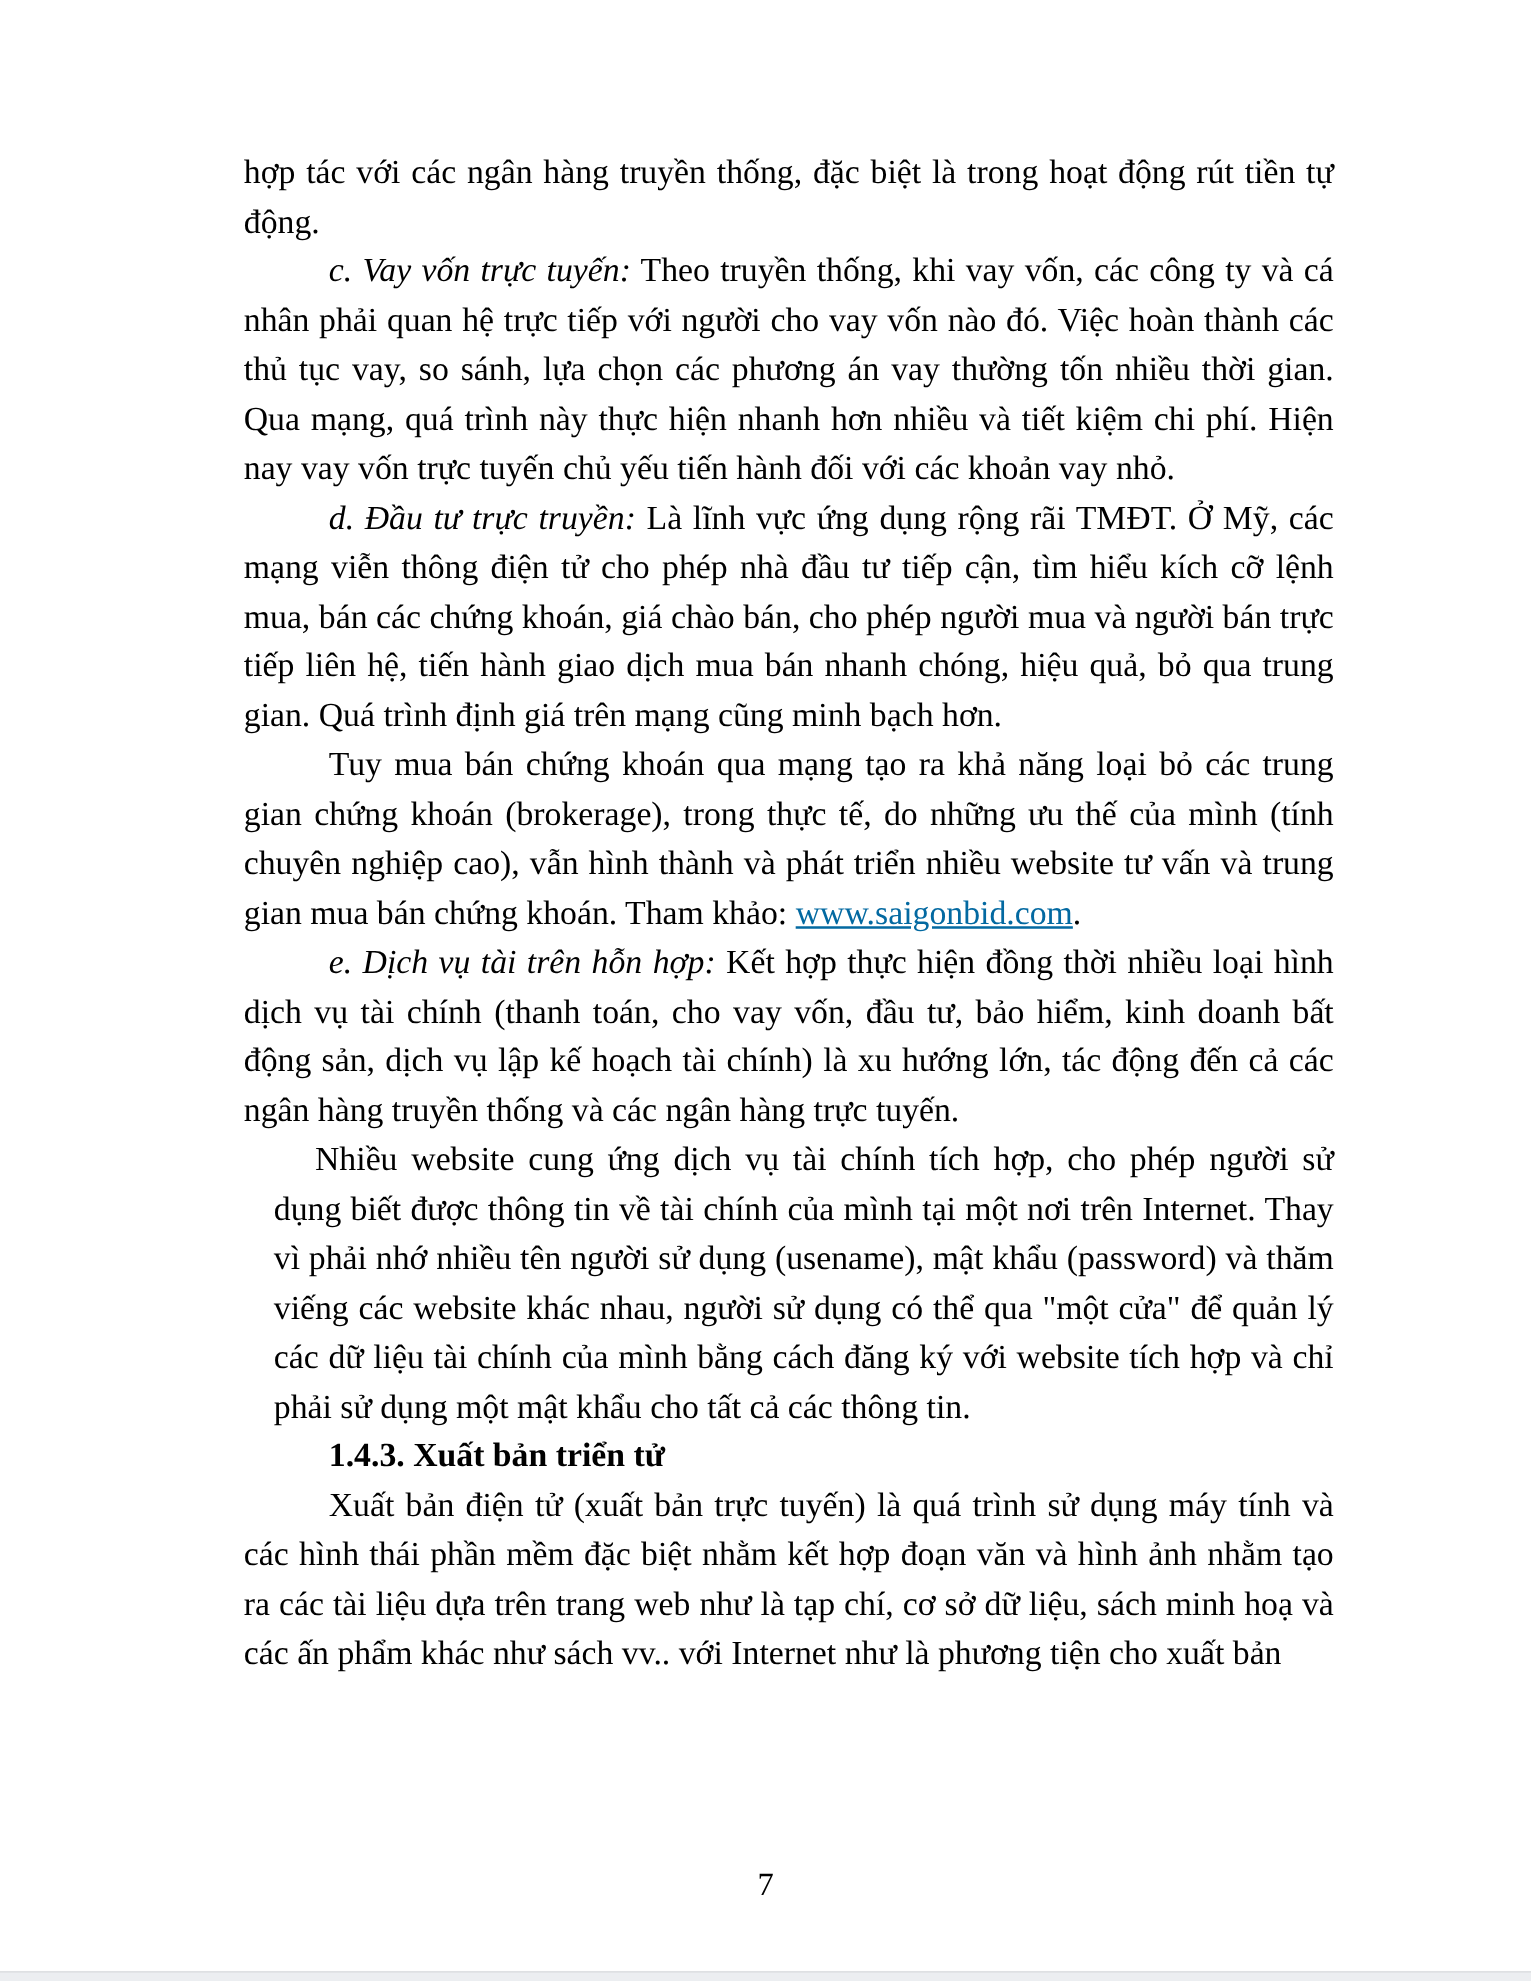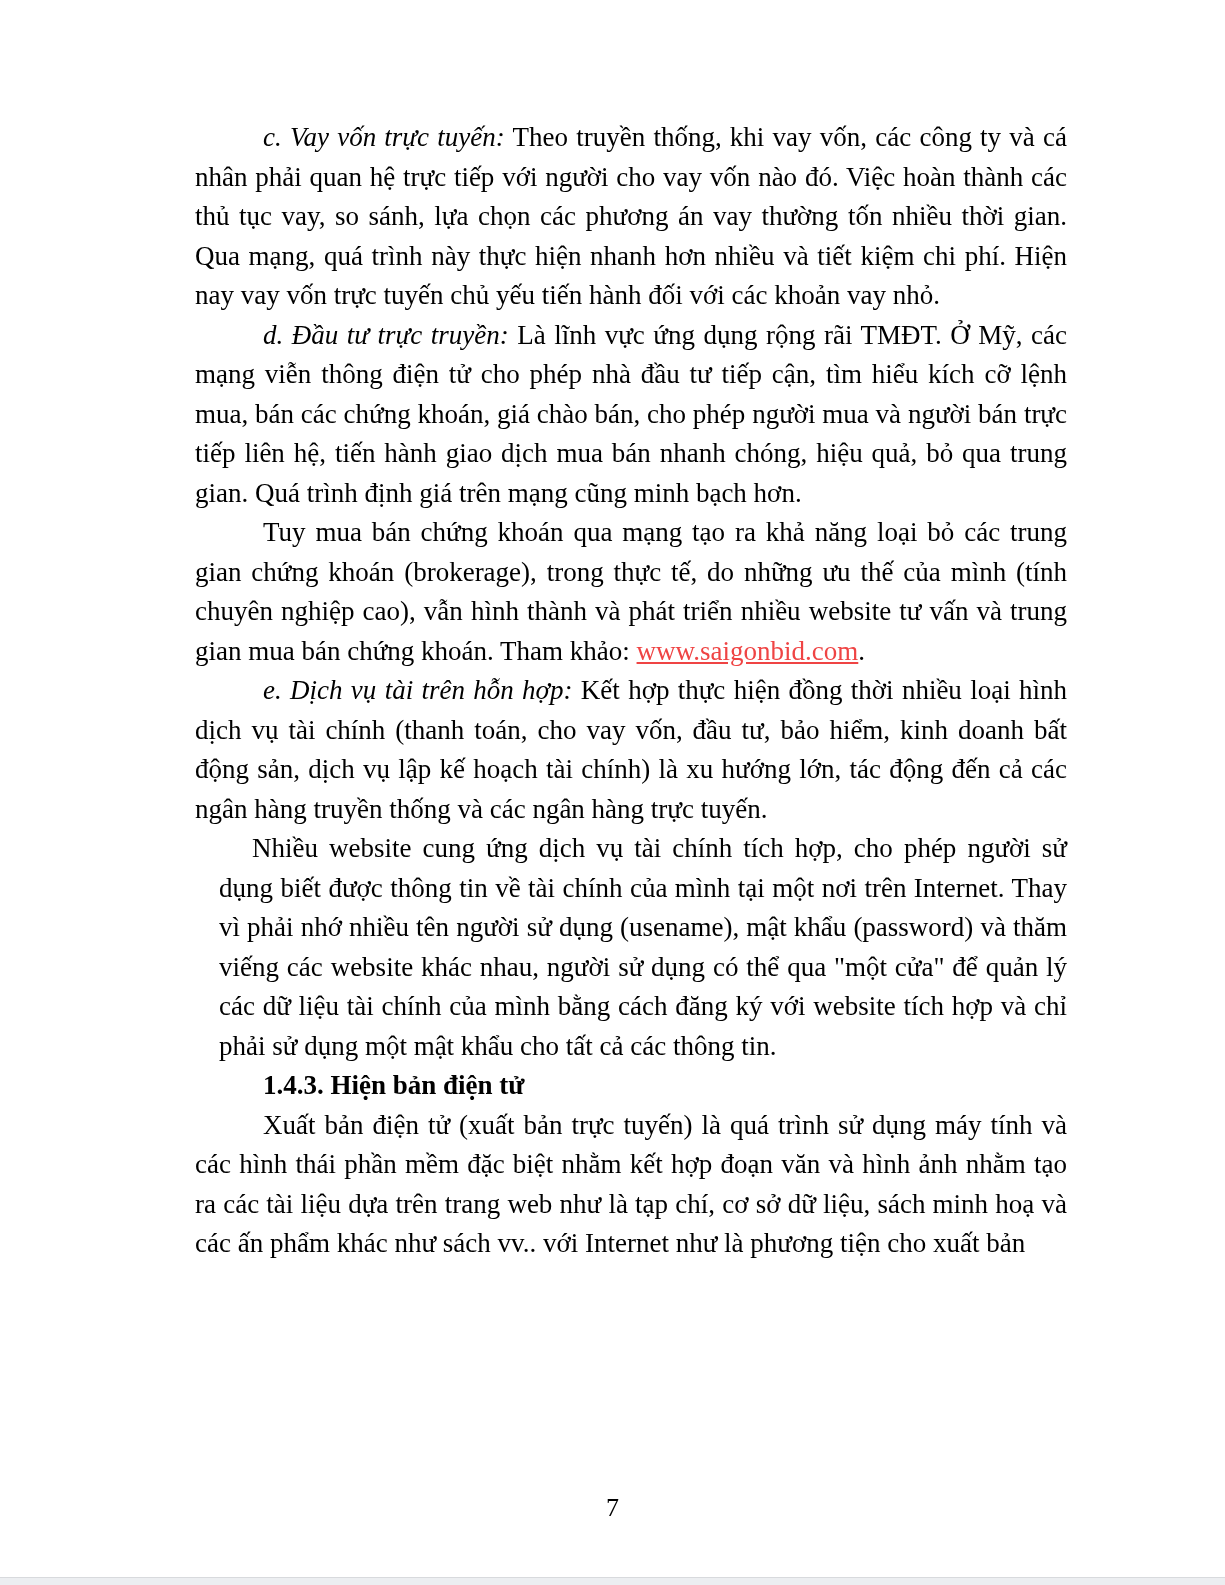"hợp tác với các ngân" p.para { html: none -> <p> <span>hợp tác với các ngân hàng truyền thống, đặc biệt là trong hoạt động rút tiền tự động.</span> </p> }
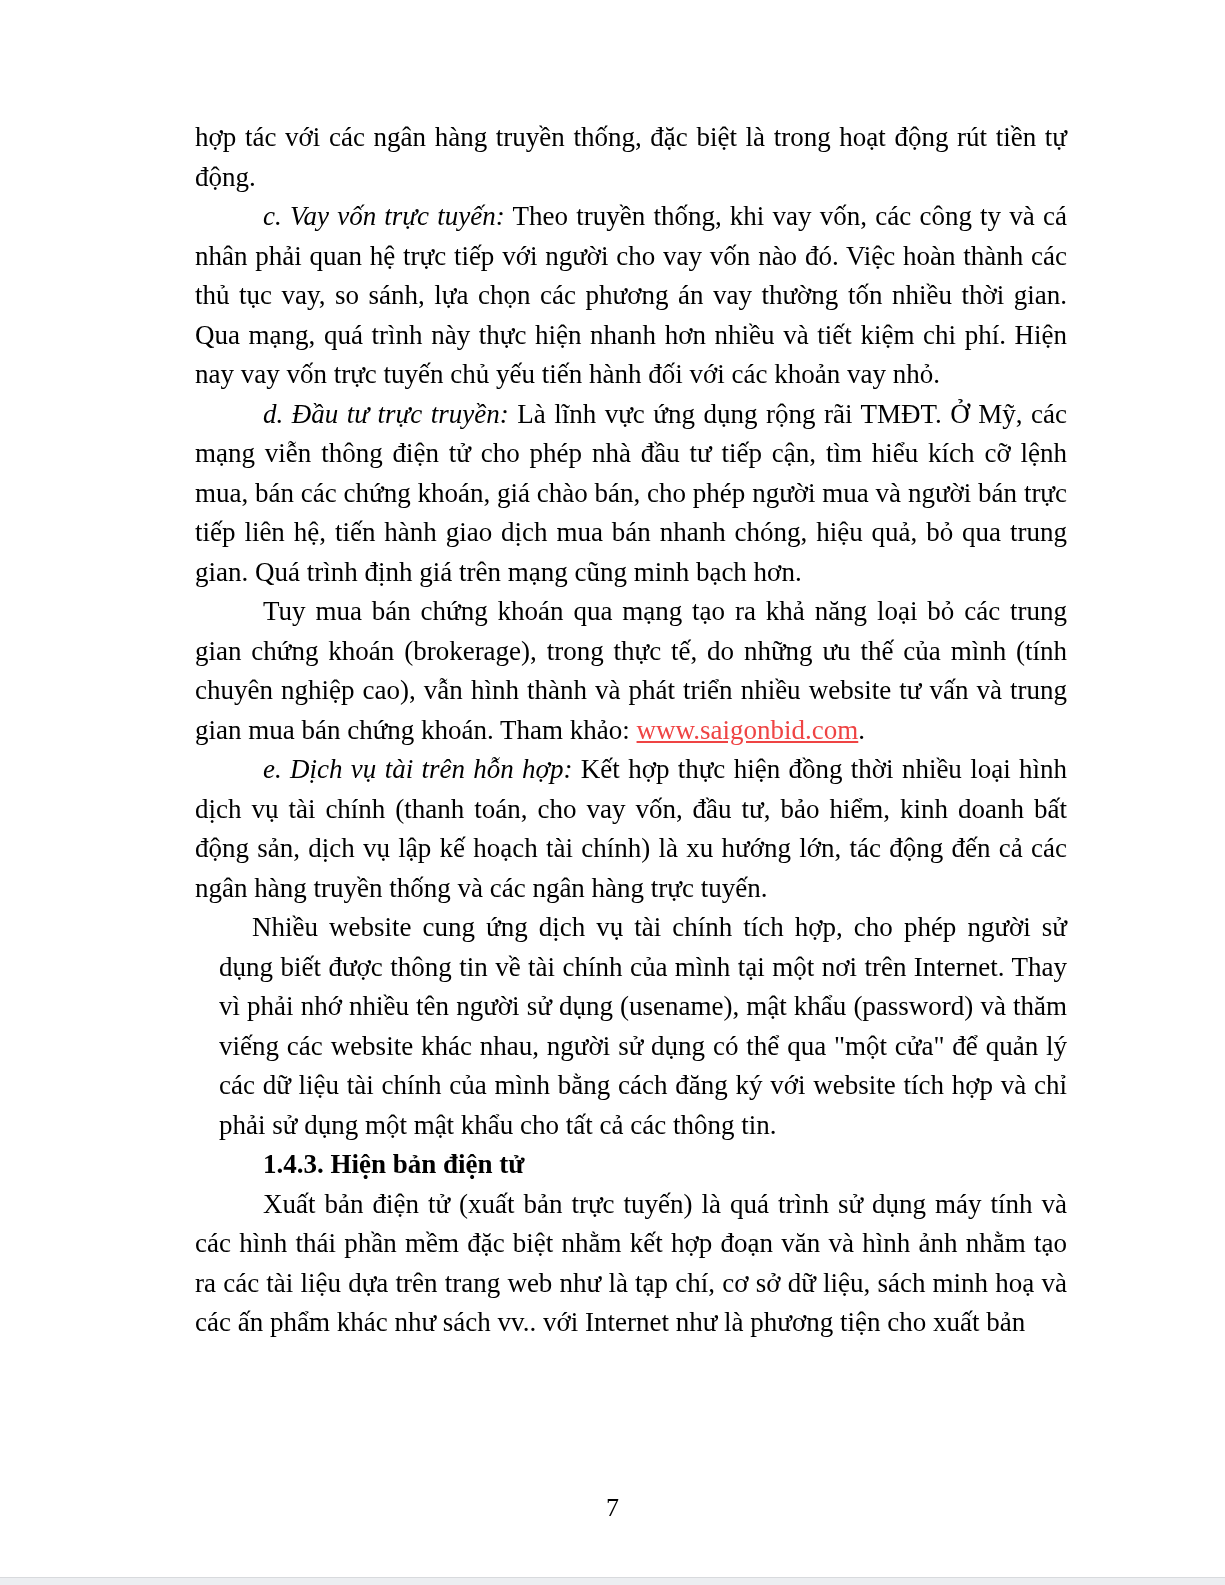"www.saigonbid.com" a.doclink { color: #ef4444 -> #0369a1 }
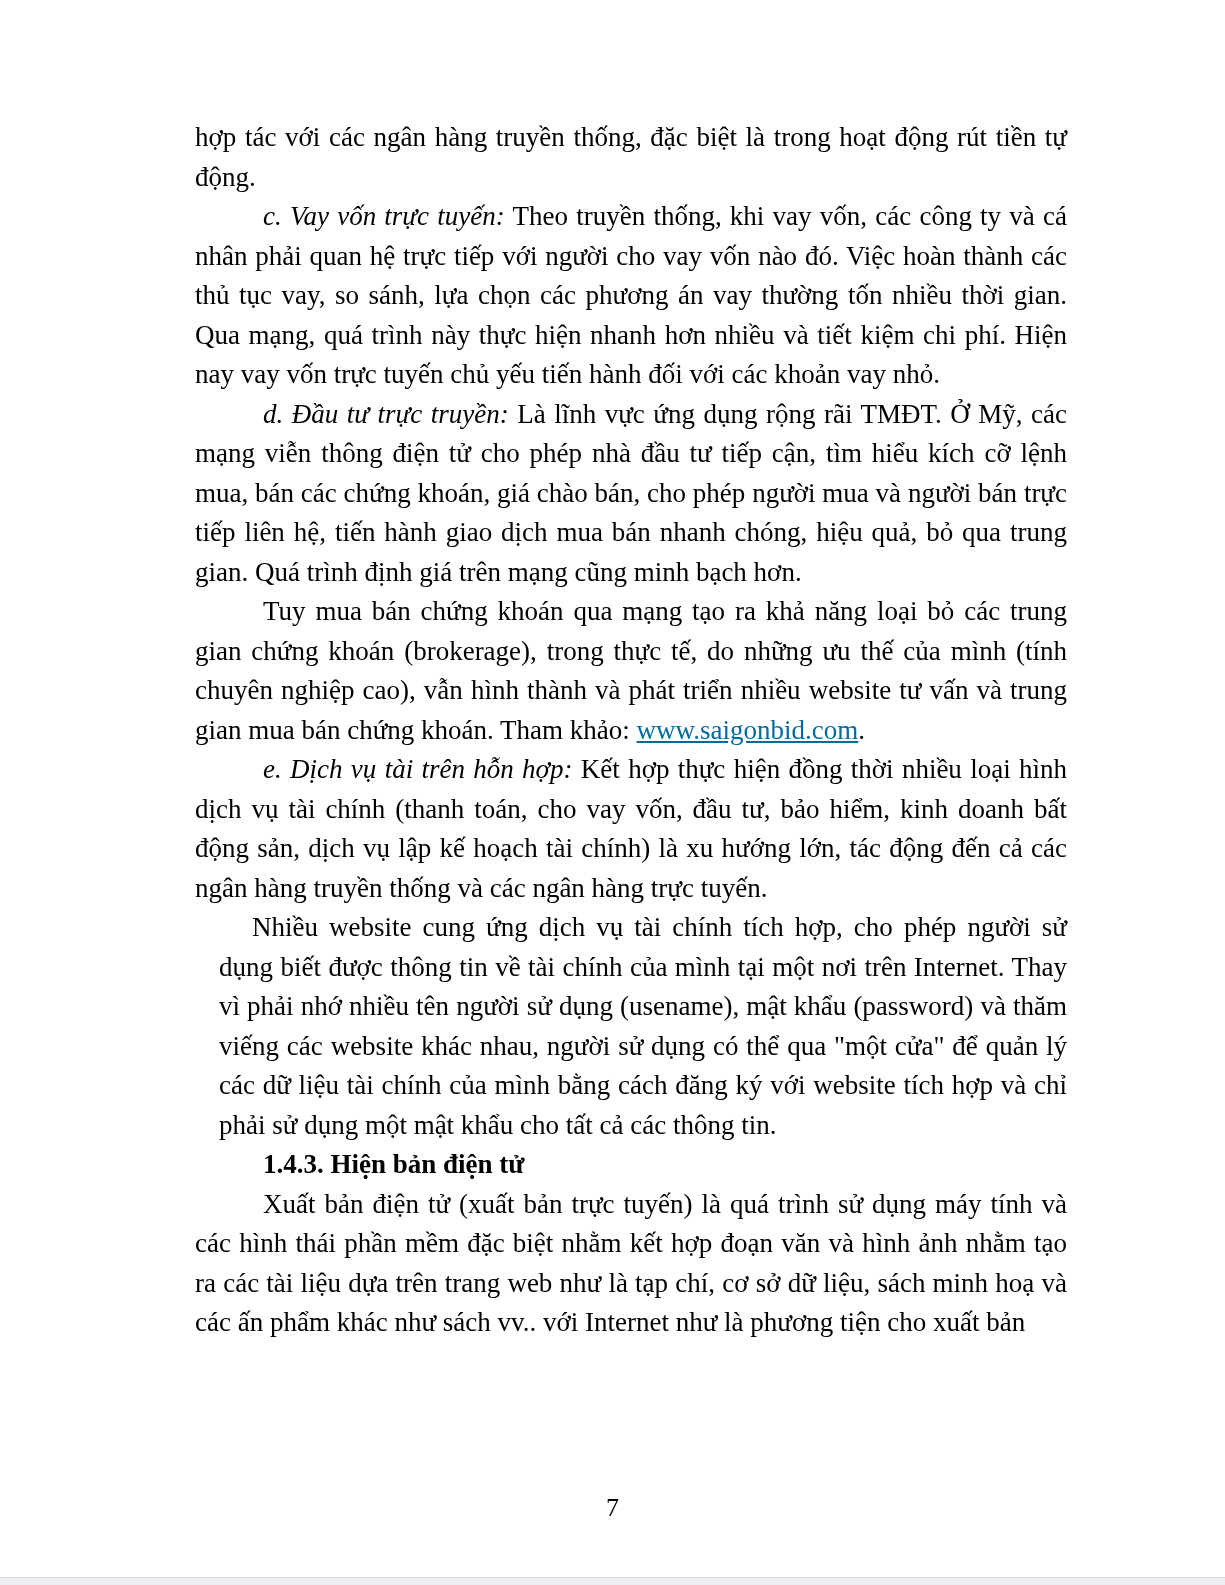"1.4.3. Hiện bản điện tử" p.heading { text: Hiện bản điện -> Xuất bản triển }
